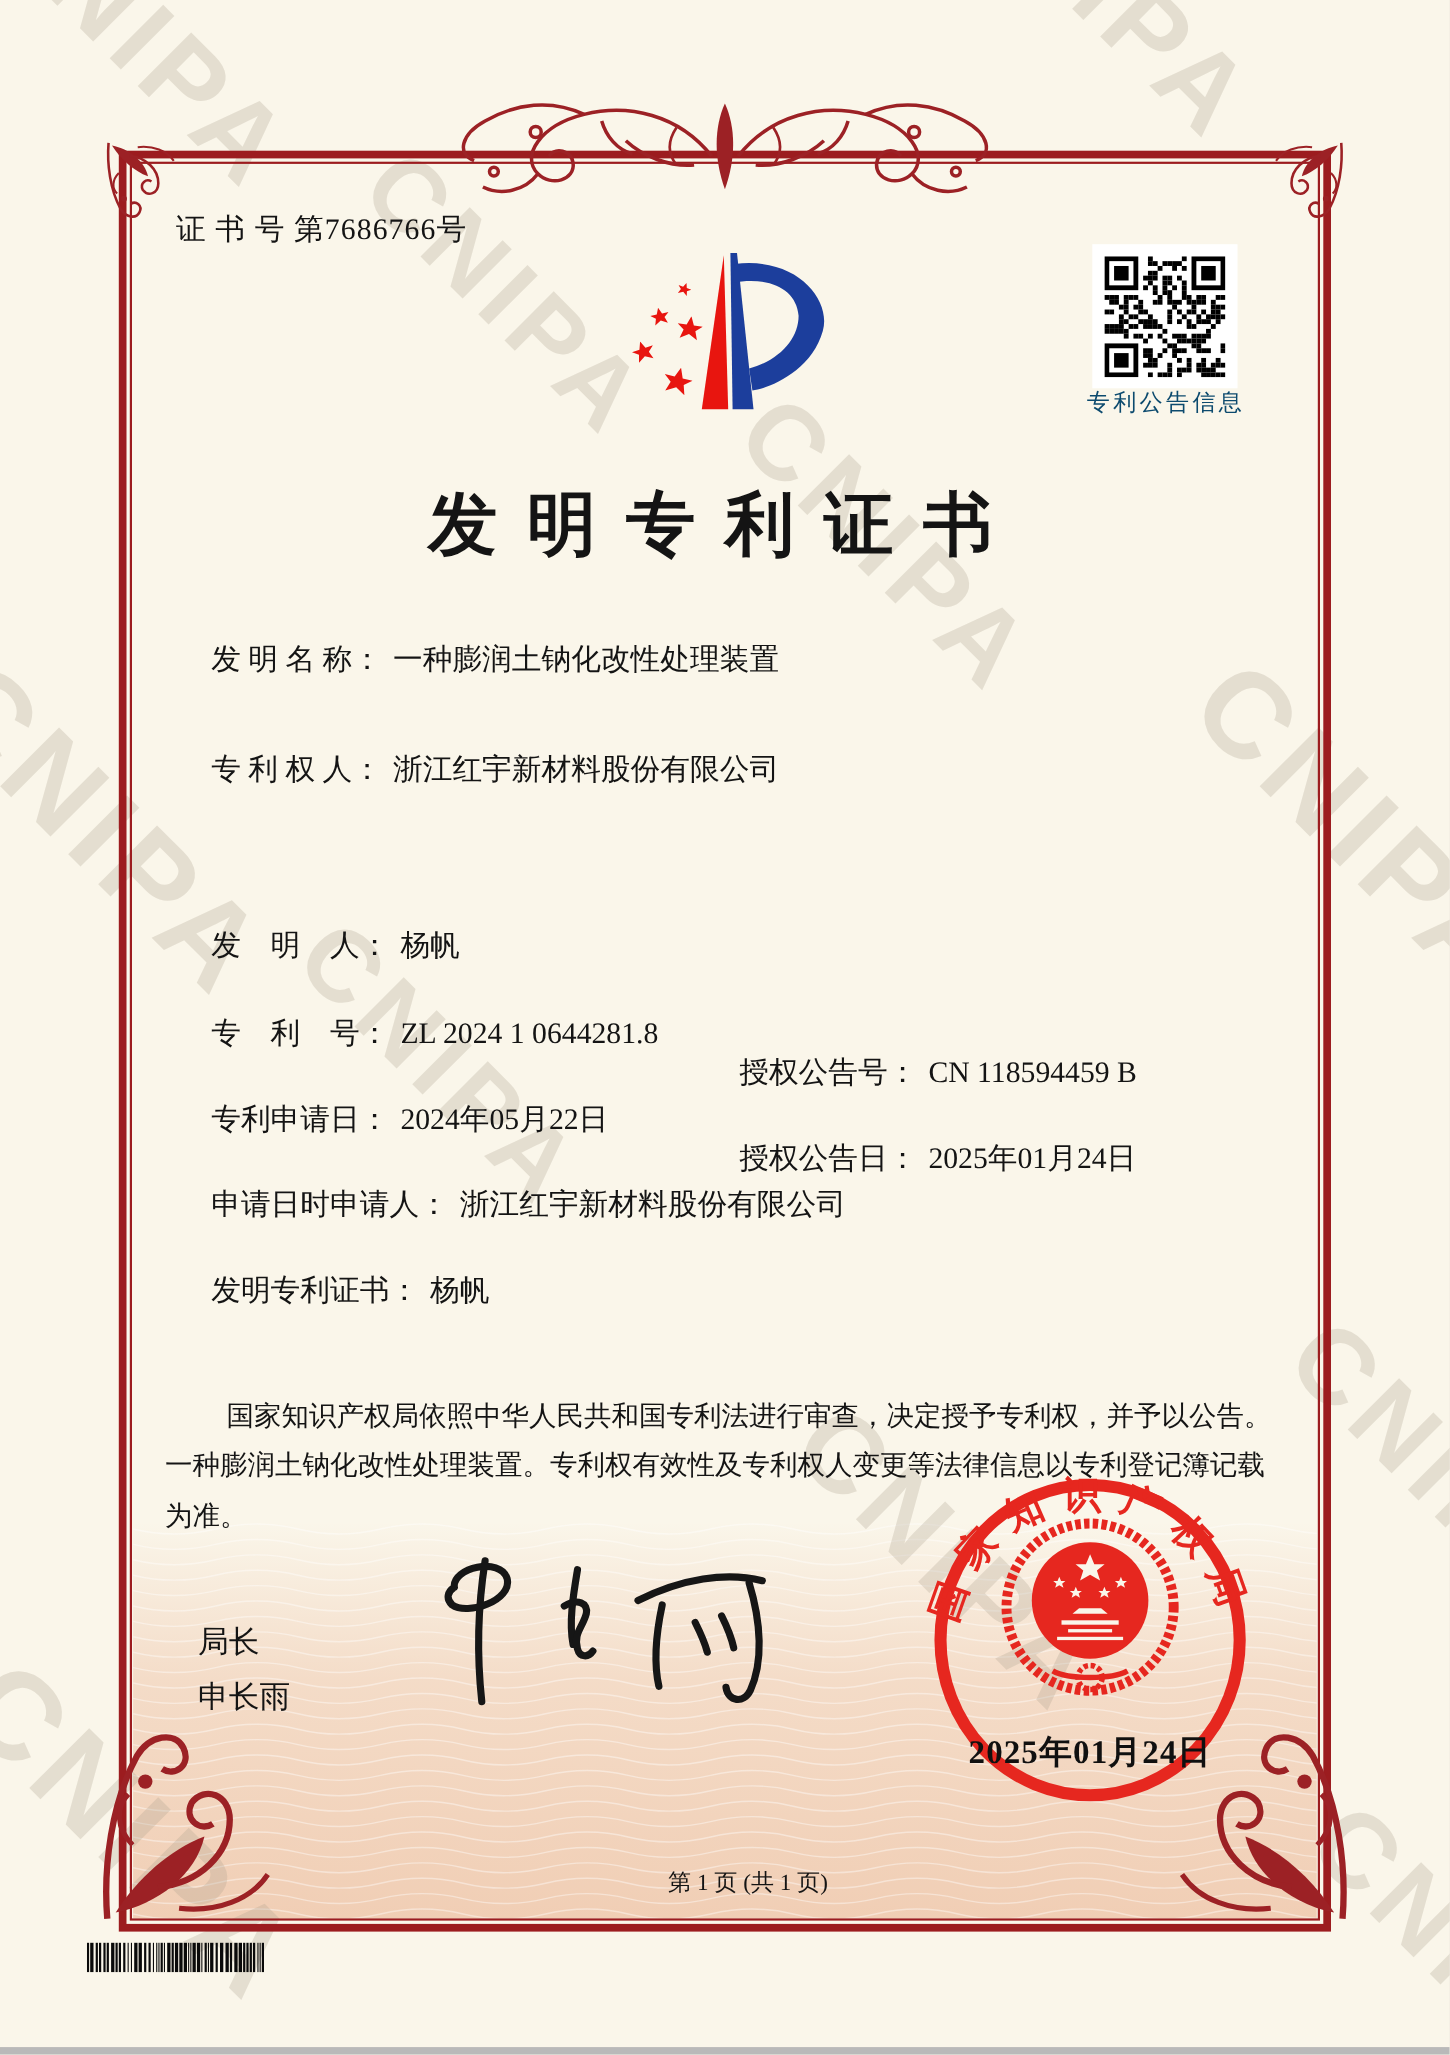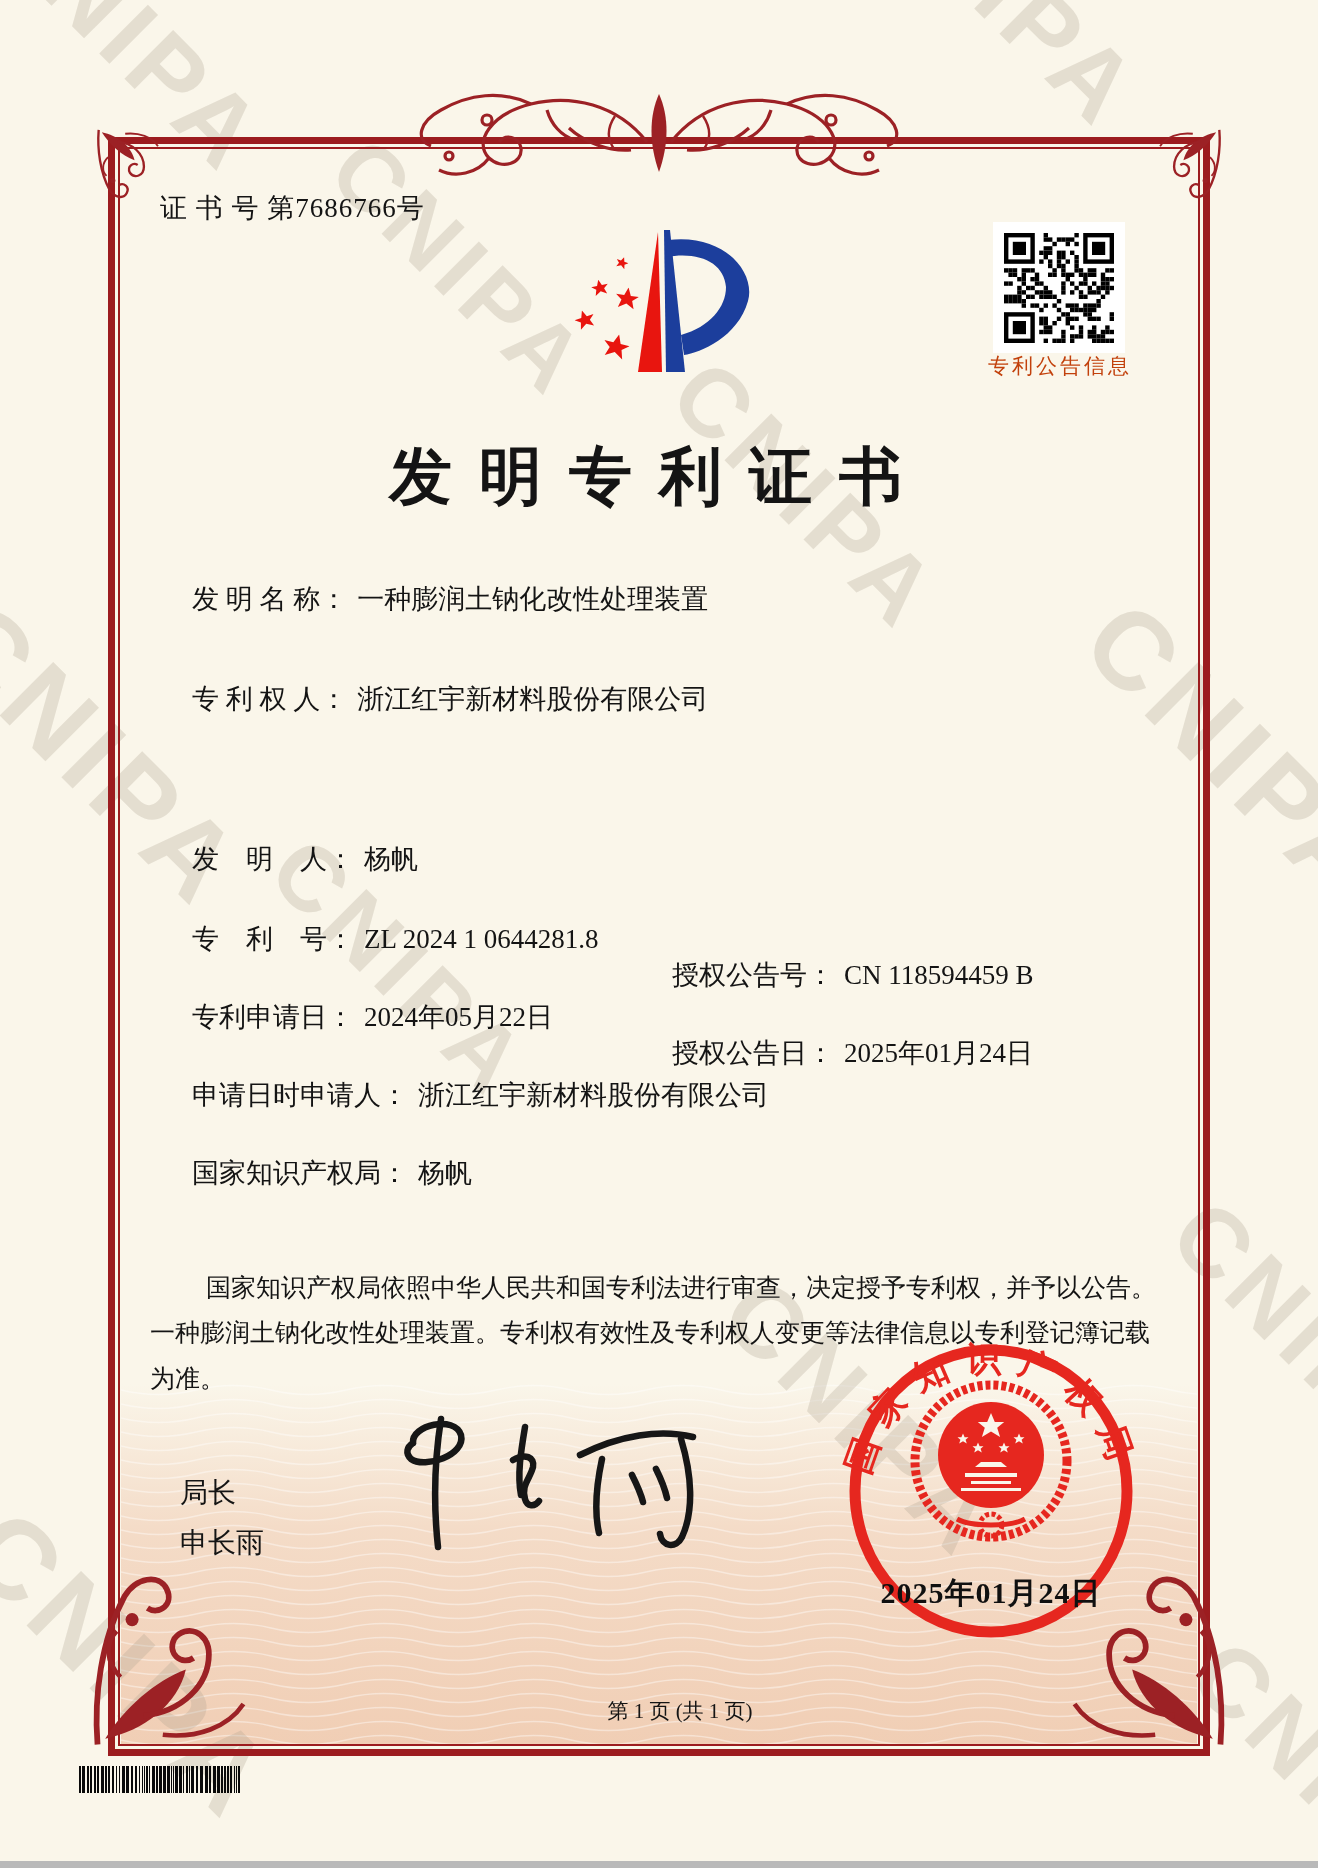"专利公告信息" .qrcap { color: #c2410c -> #0c4a6e }
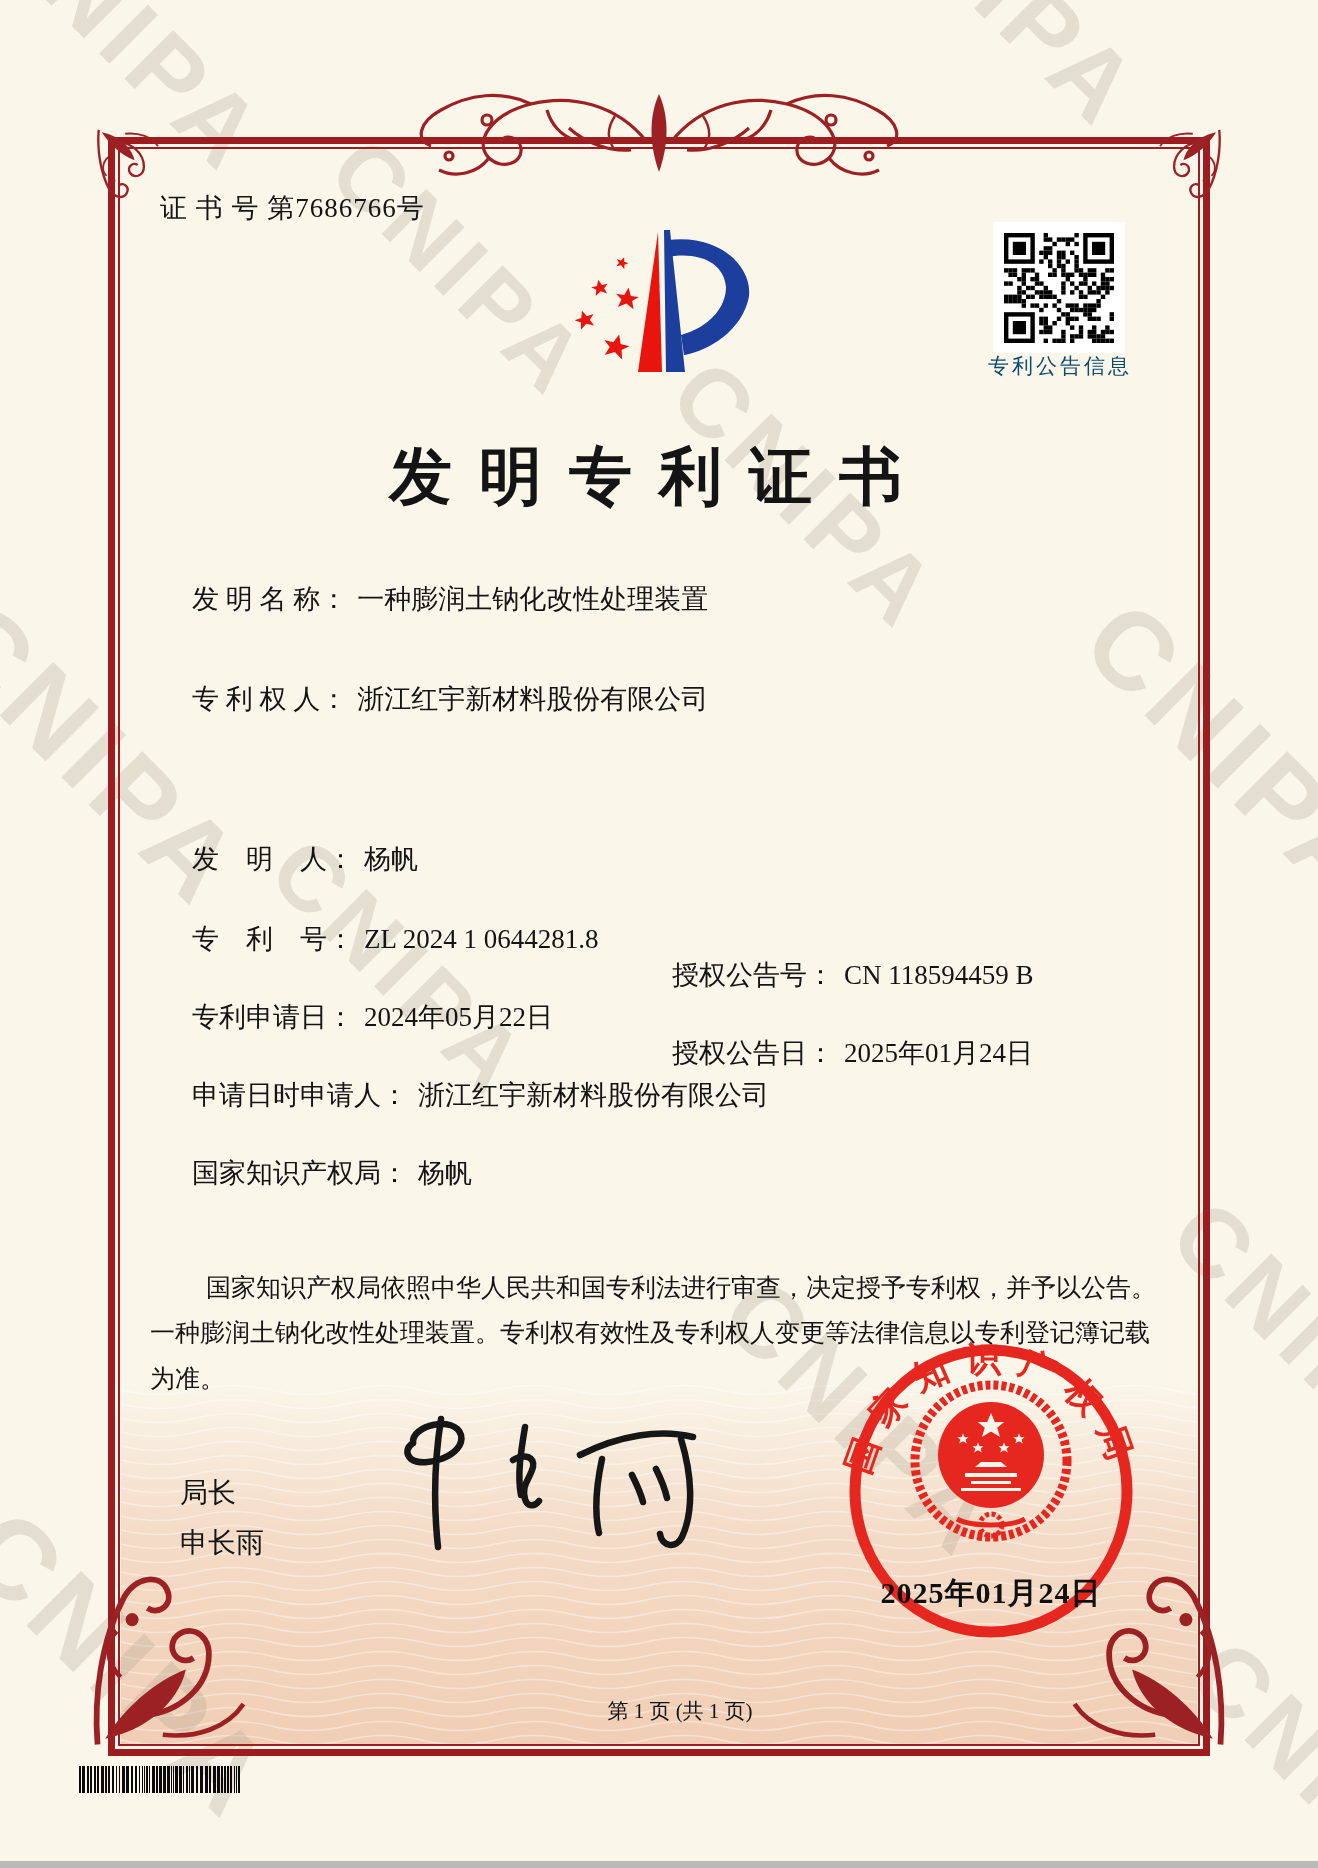"国家知识产权局：" span { text: 国家知识产权局 -> 发明专利证书 }
